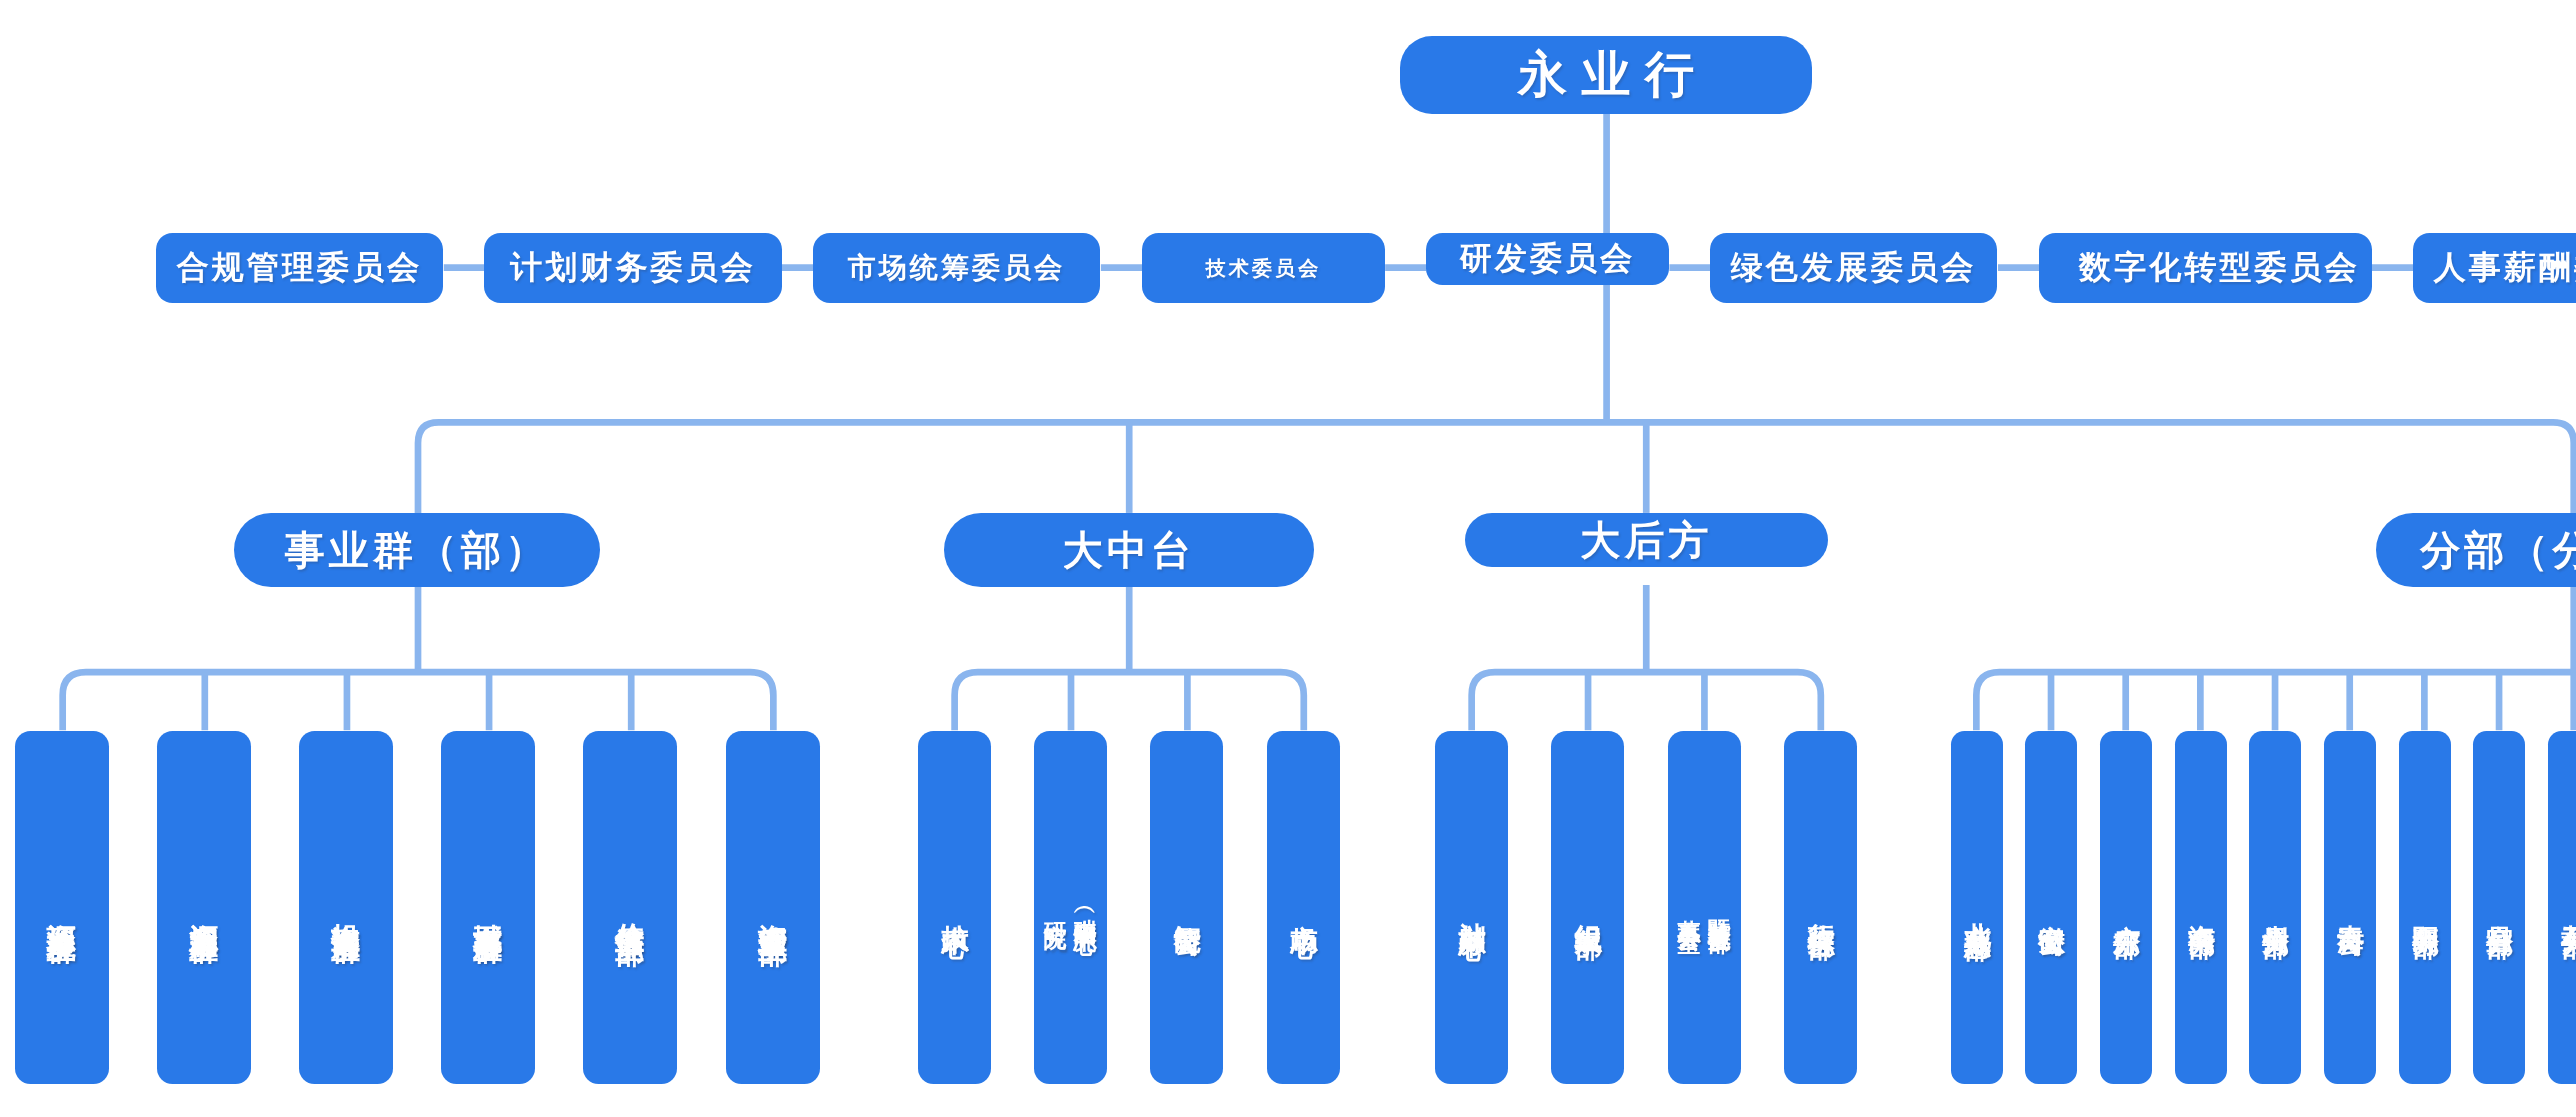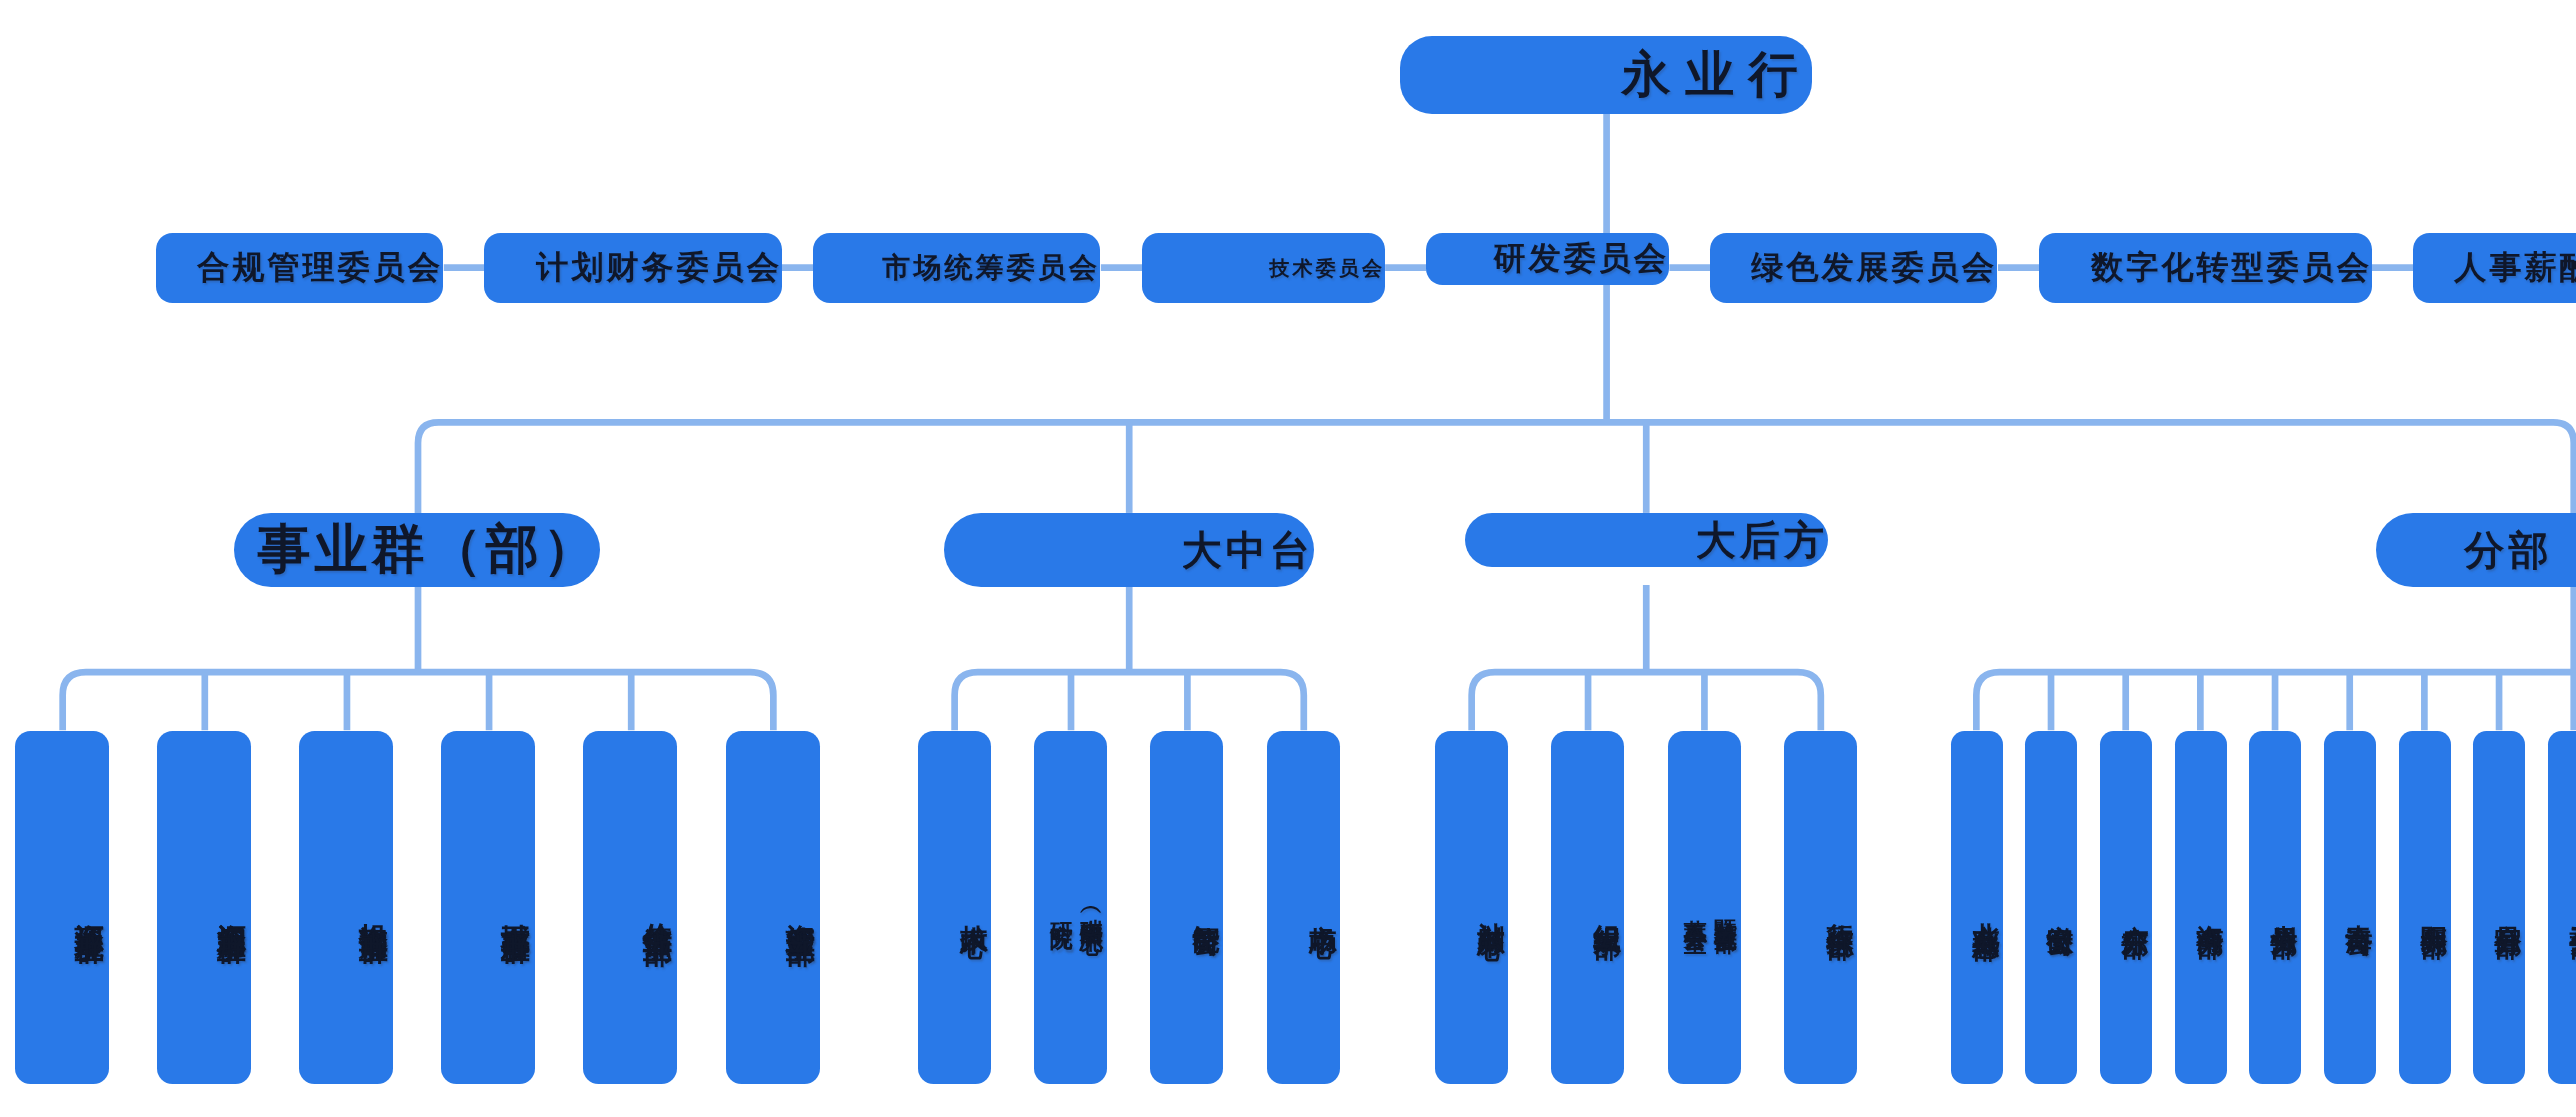"永业行" .node { color: #0f172a -> #ffffff; justify-content: flex-end -> center }
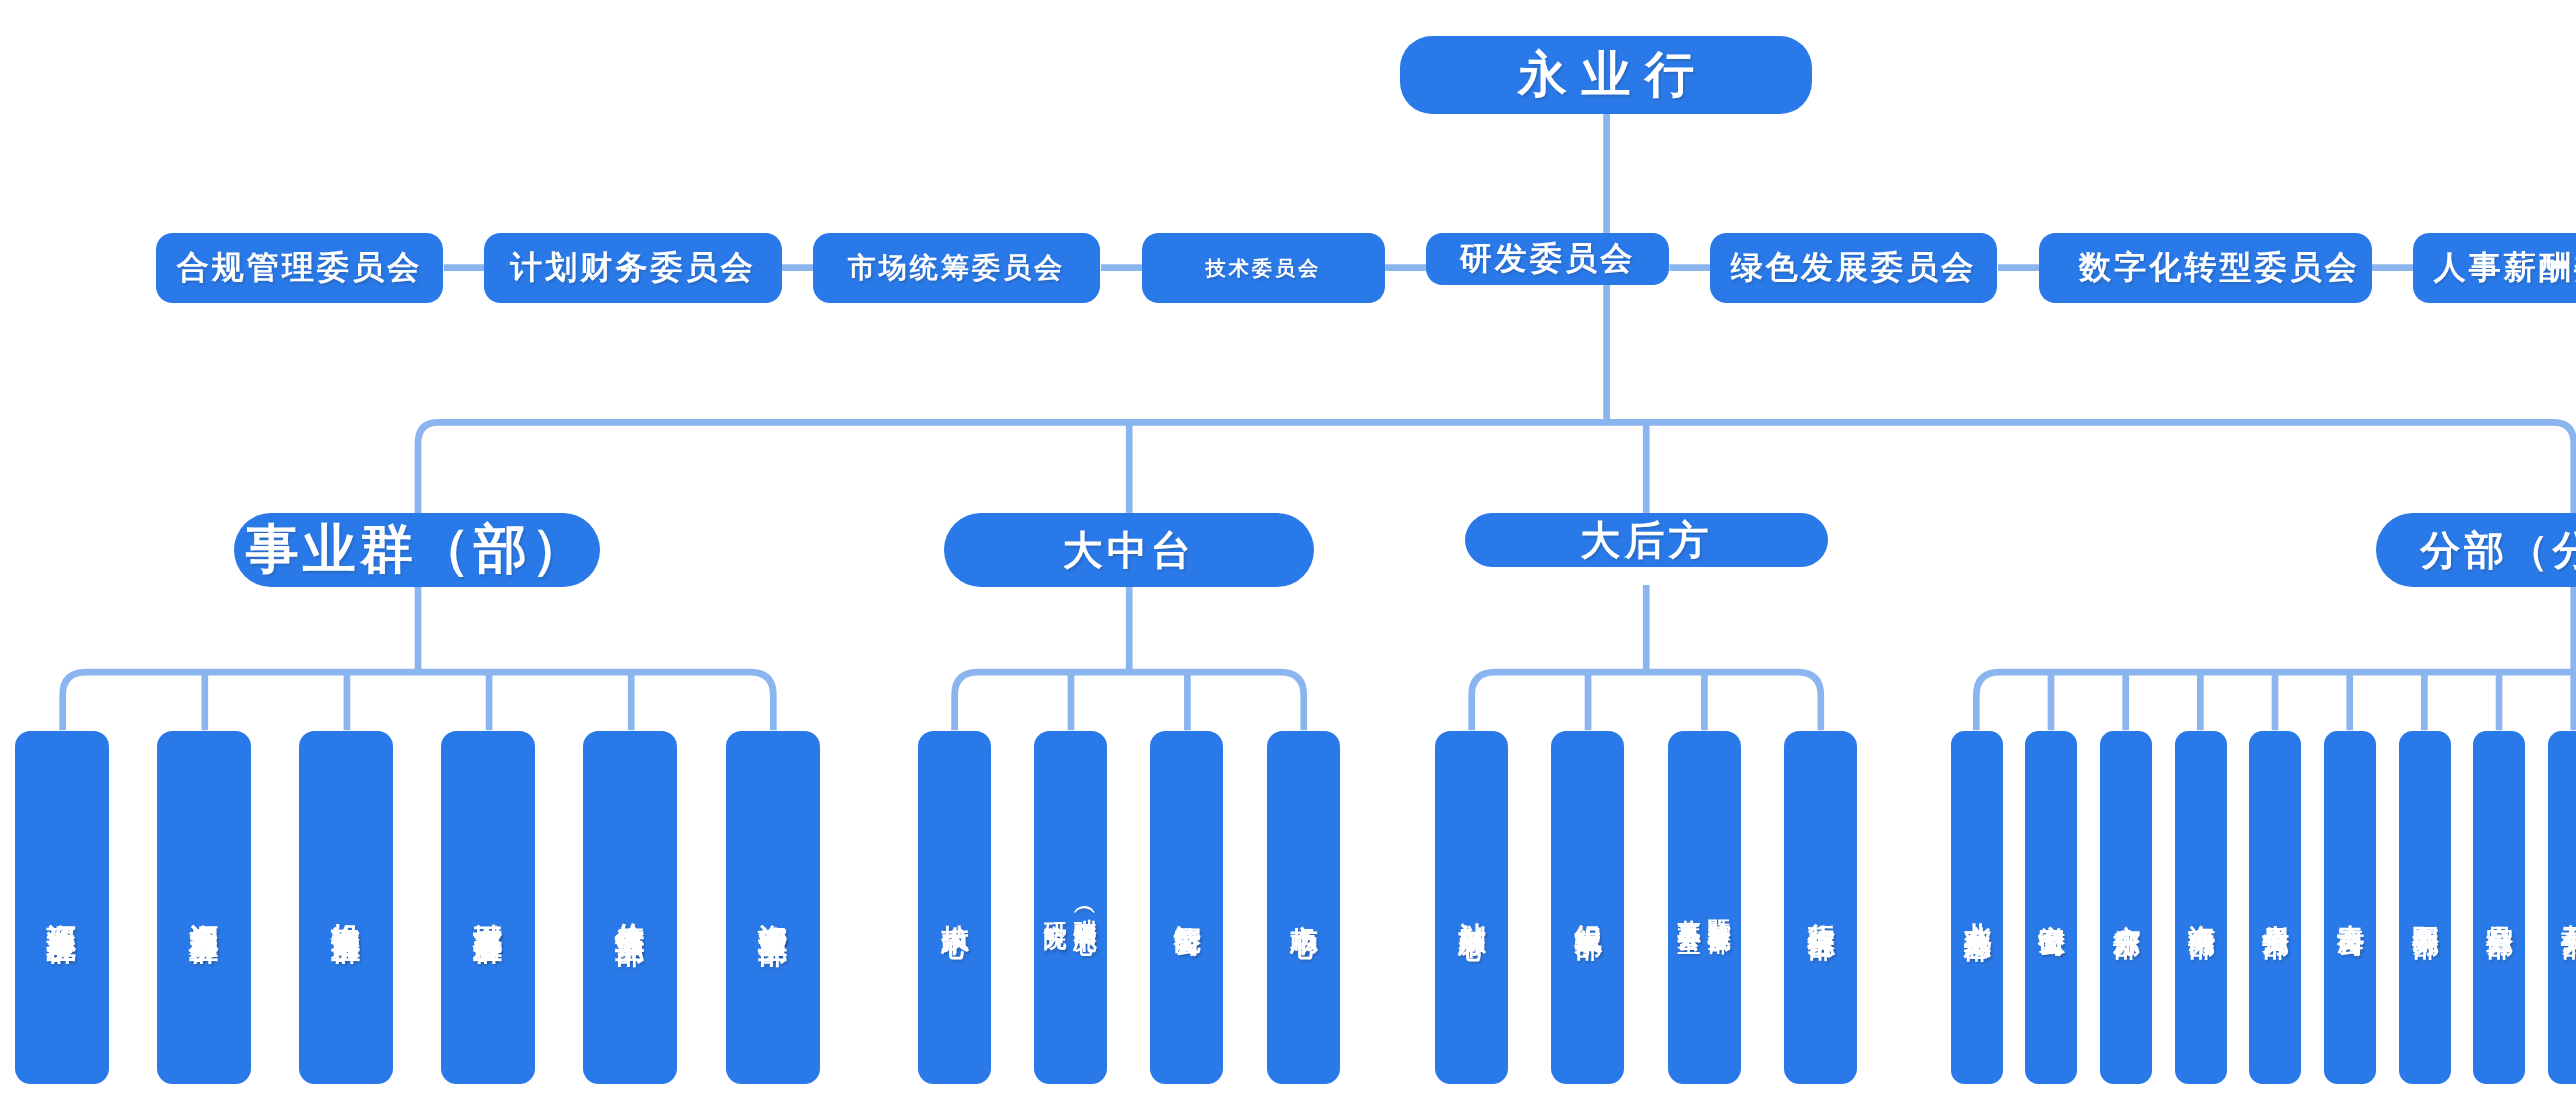"事业群（部）" div.node { font-size: 53px -> 40px }
